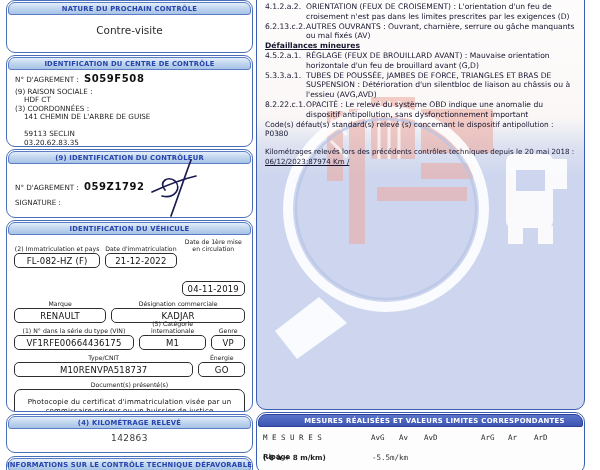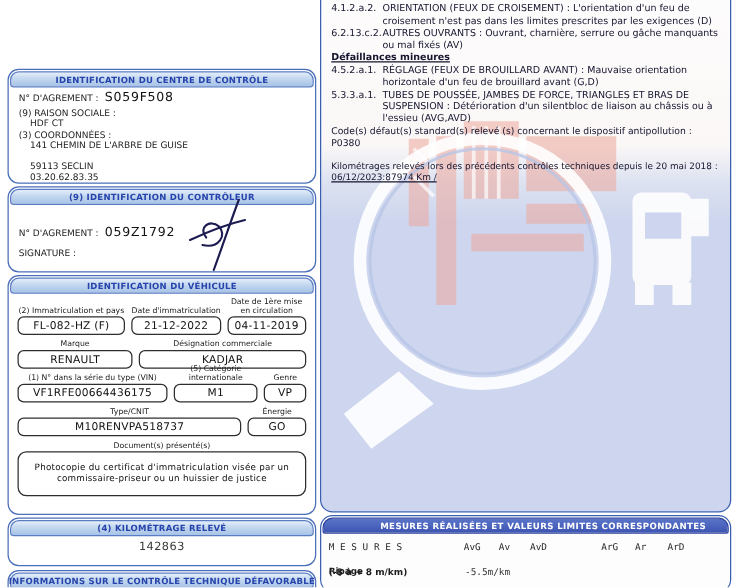"NATURE DU PROCHAIN CONTRÔLE" div.sec { html: none -> <div> <div>NATURE DU PROCHAIN CONTRÔLE</div> <div>Contre-visite</div> </div> }
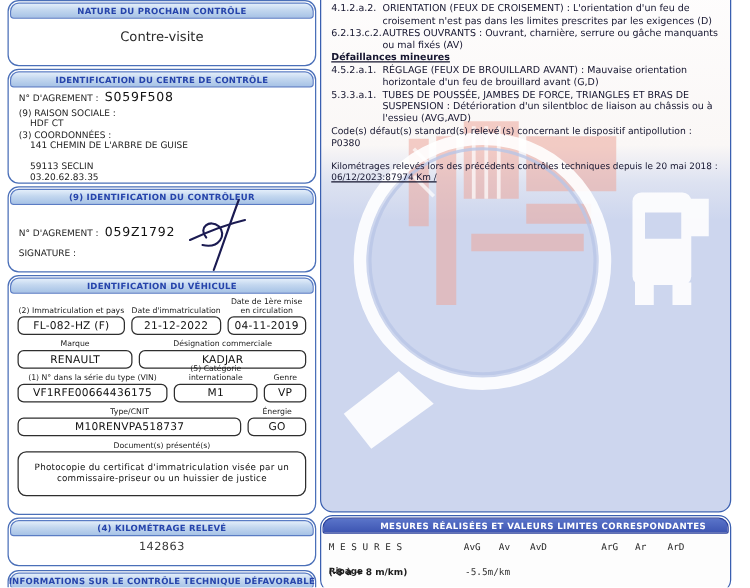"S059F508" .agr-value { font-weight: normal -> bold }
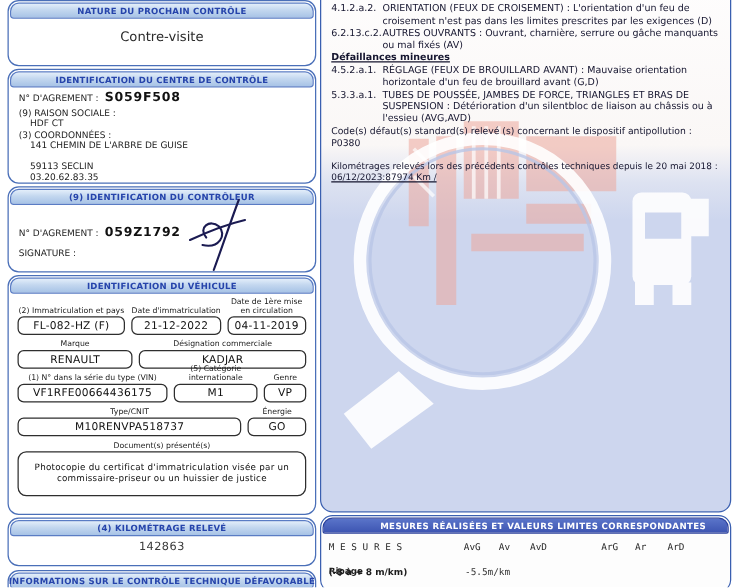"8.2.22.c.1." div.fault { html: none -> <div> <span>8.2.22.c.1.</span> <span>OPACITÉ : Le relevé du système OBD indique une anomalie du dispositif antipollution, sans dysfonctionnement important</span> </div> }
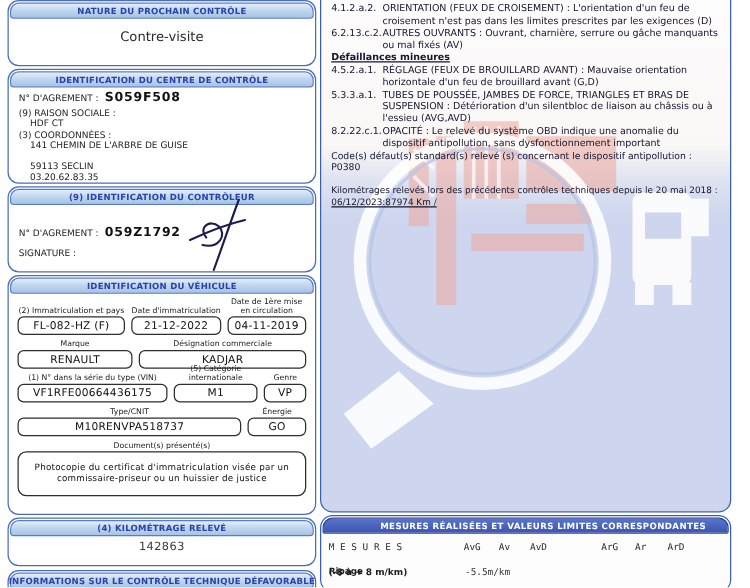"04-11-2019" div.vfield { gap: none -> 28px }
